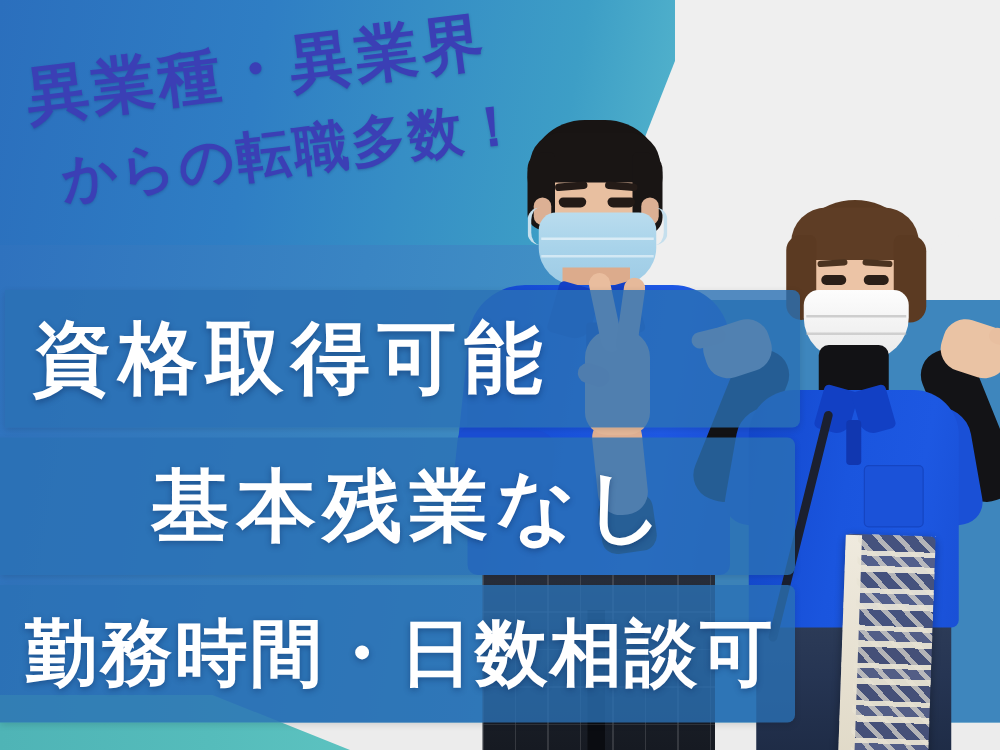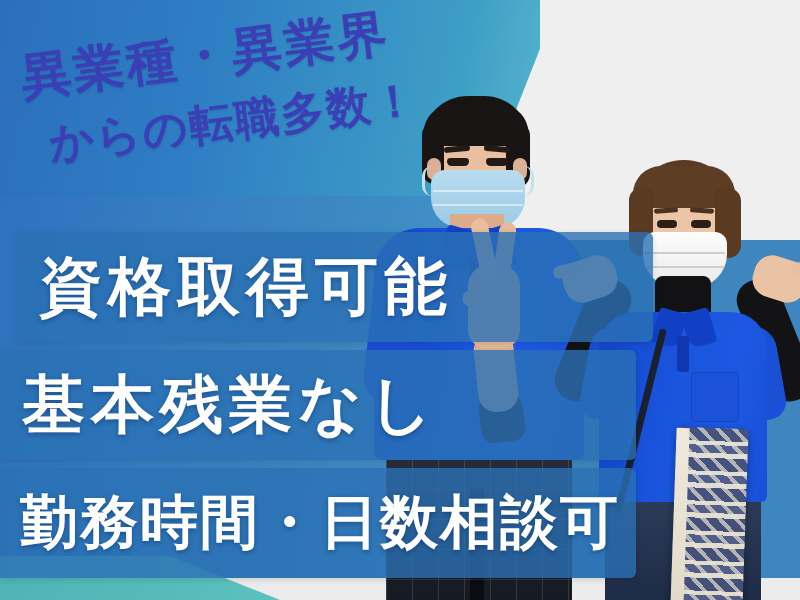"資格取得可能" #band1 { left: 17px -> 4px }
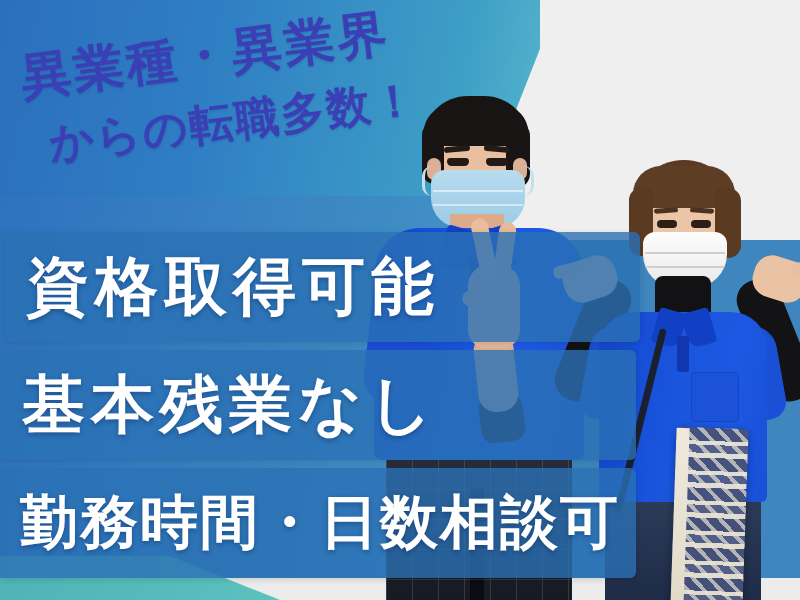"基本残業なし" #band2 { justify-content: none -> center }
